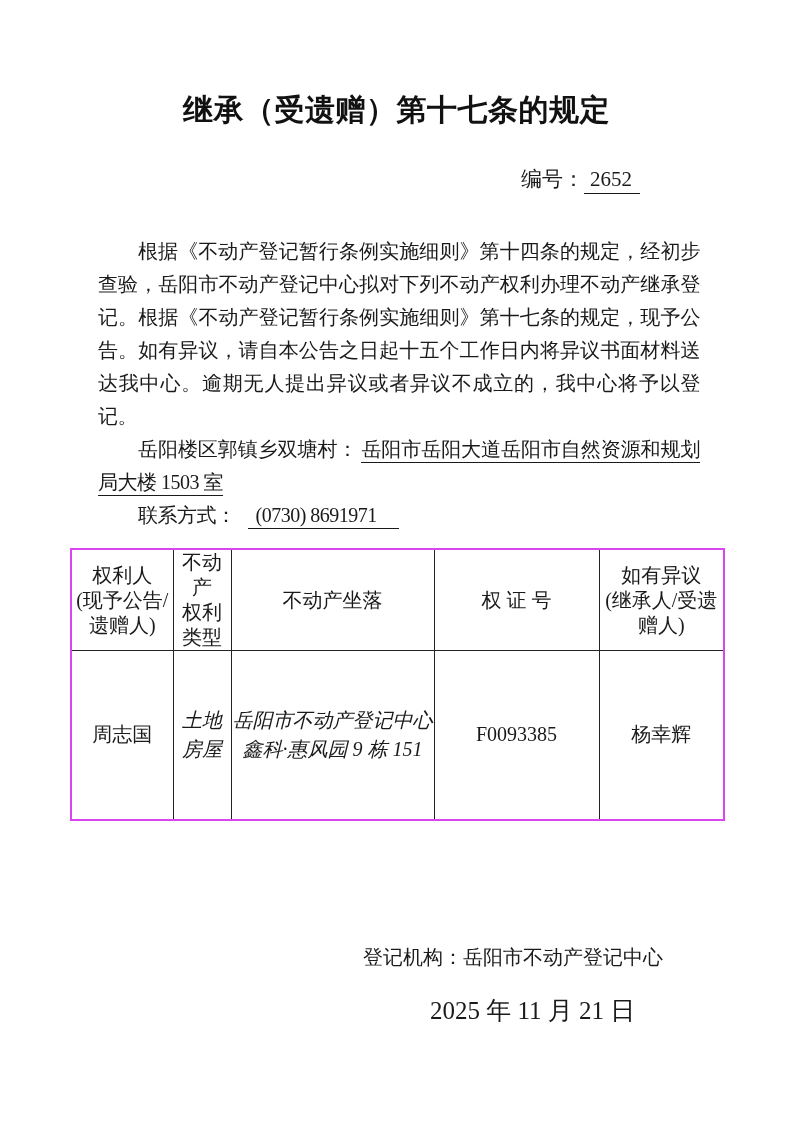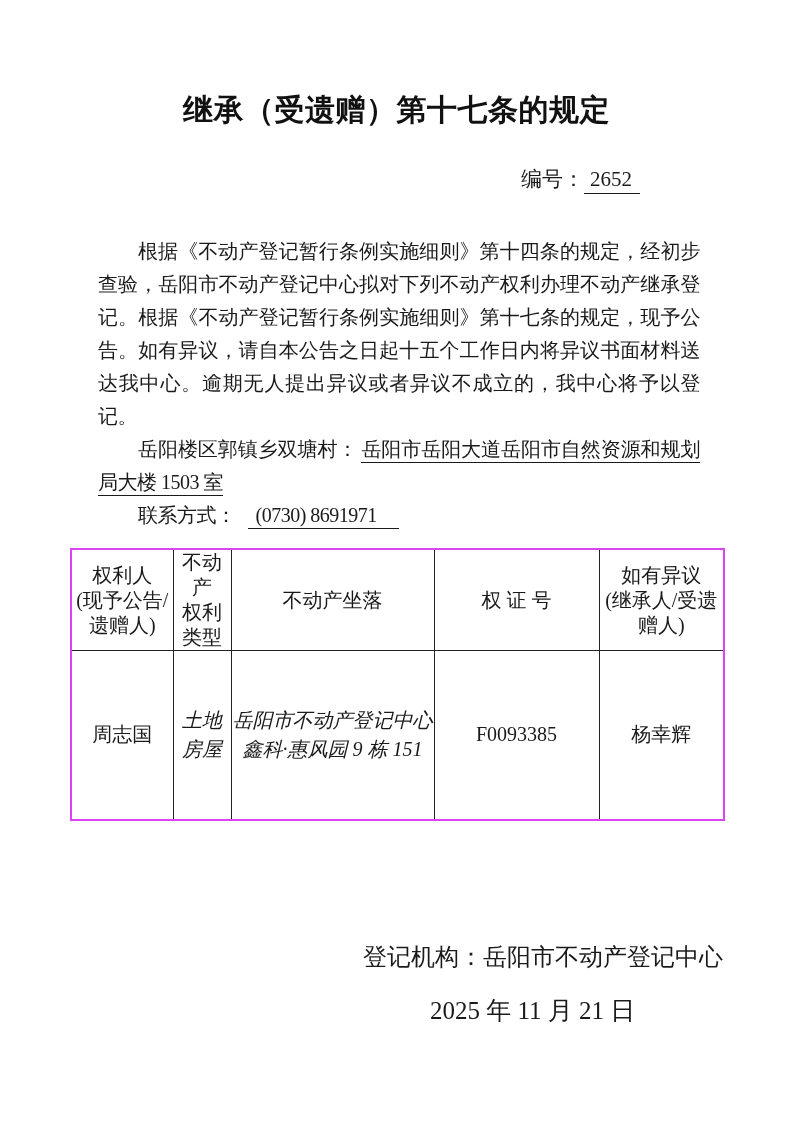"登记机构：岳阳市不动产登记中心" .footer-org { font-size: 24px -> 20px }
